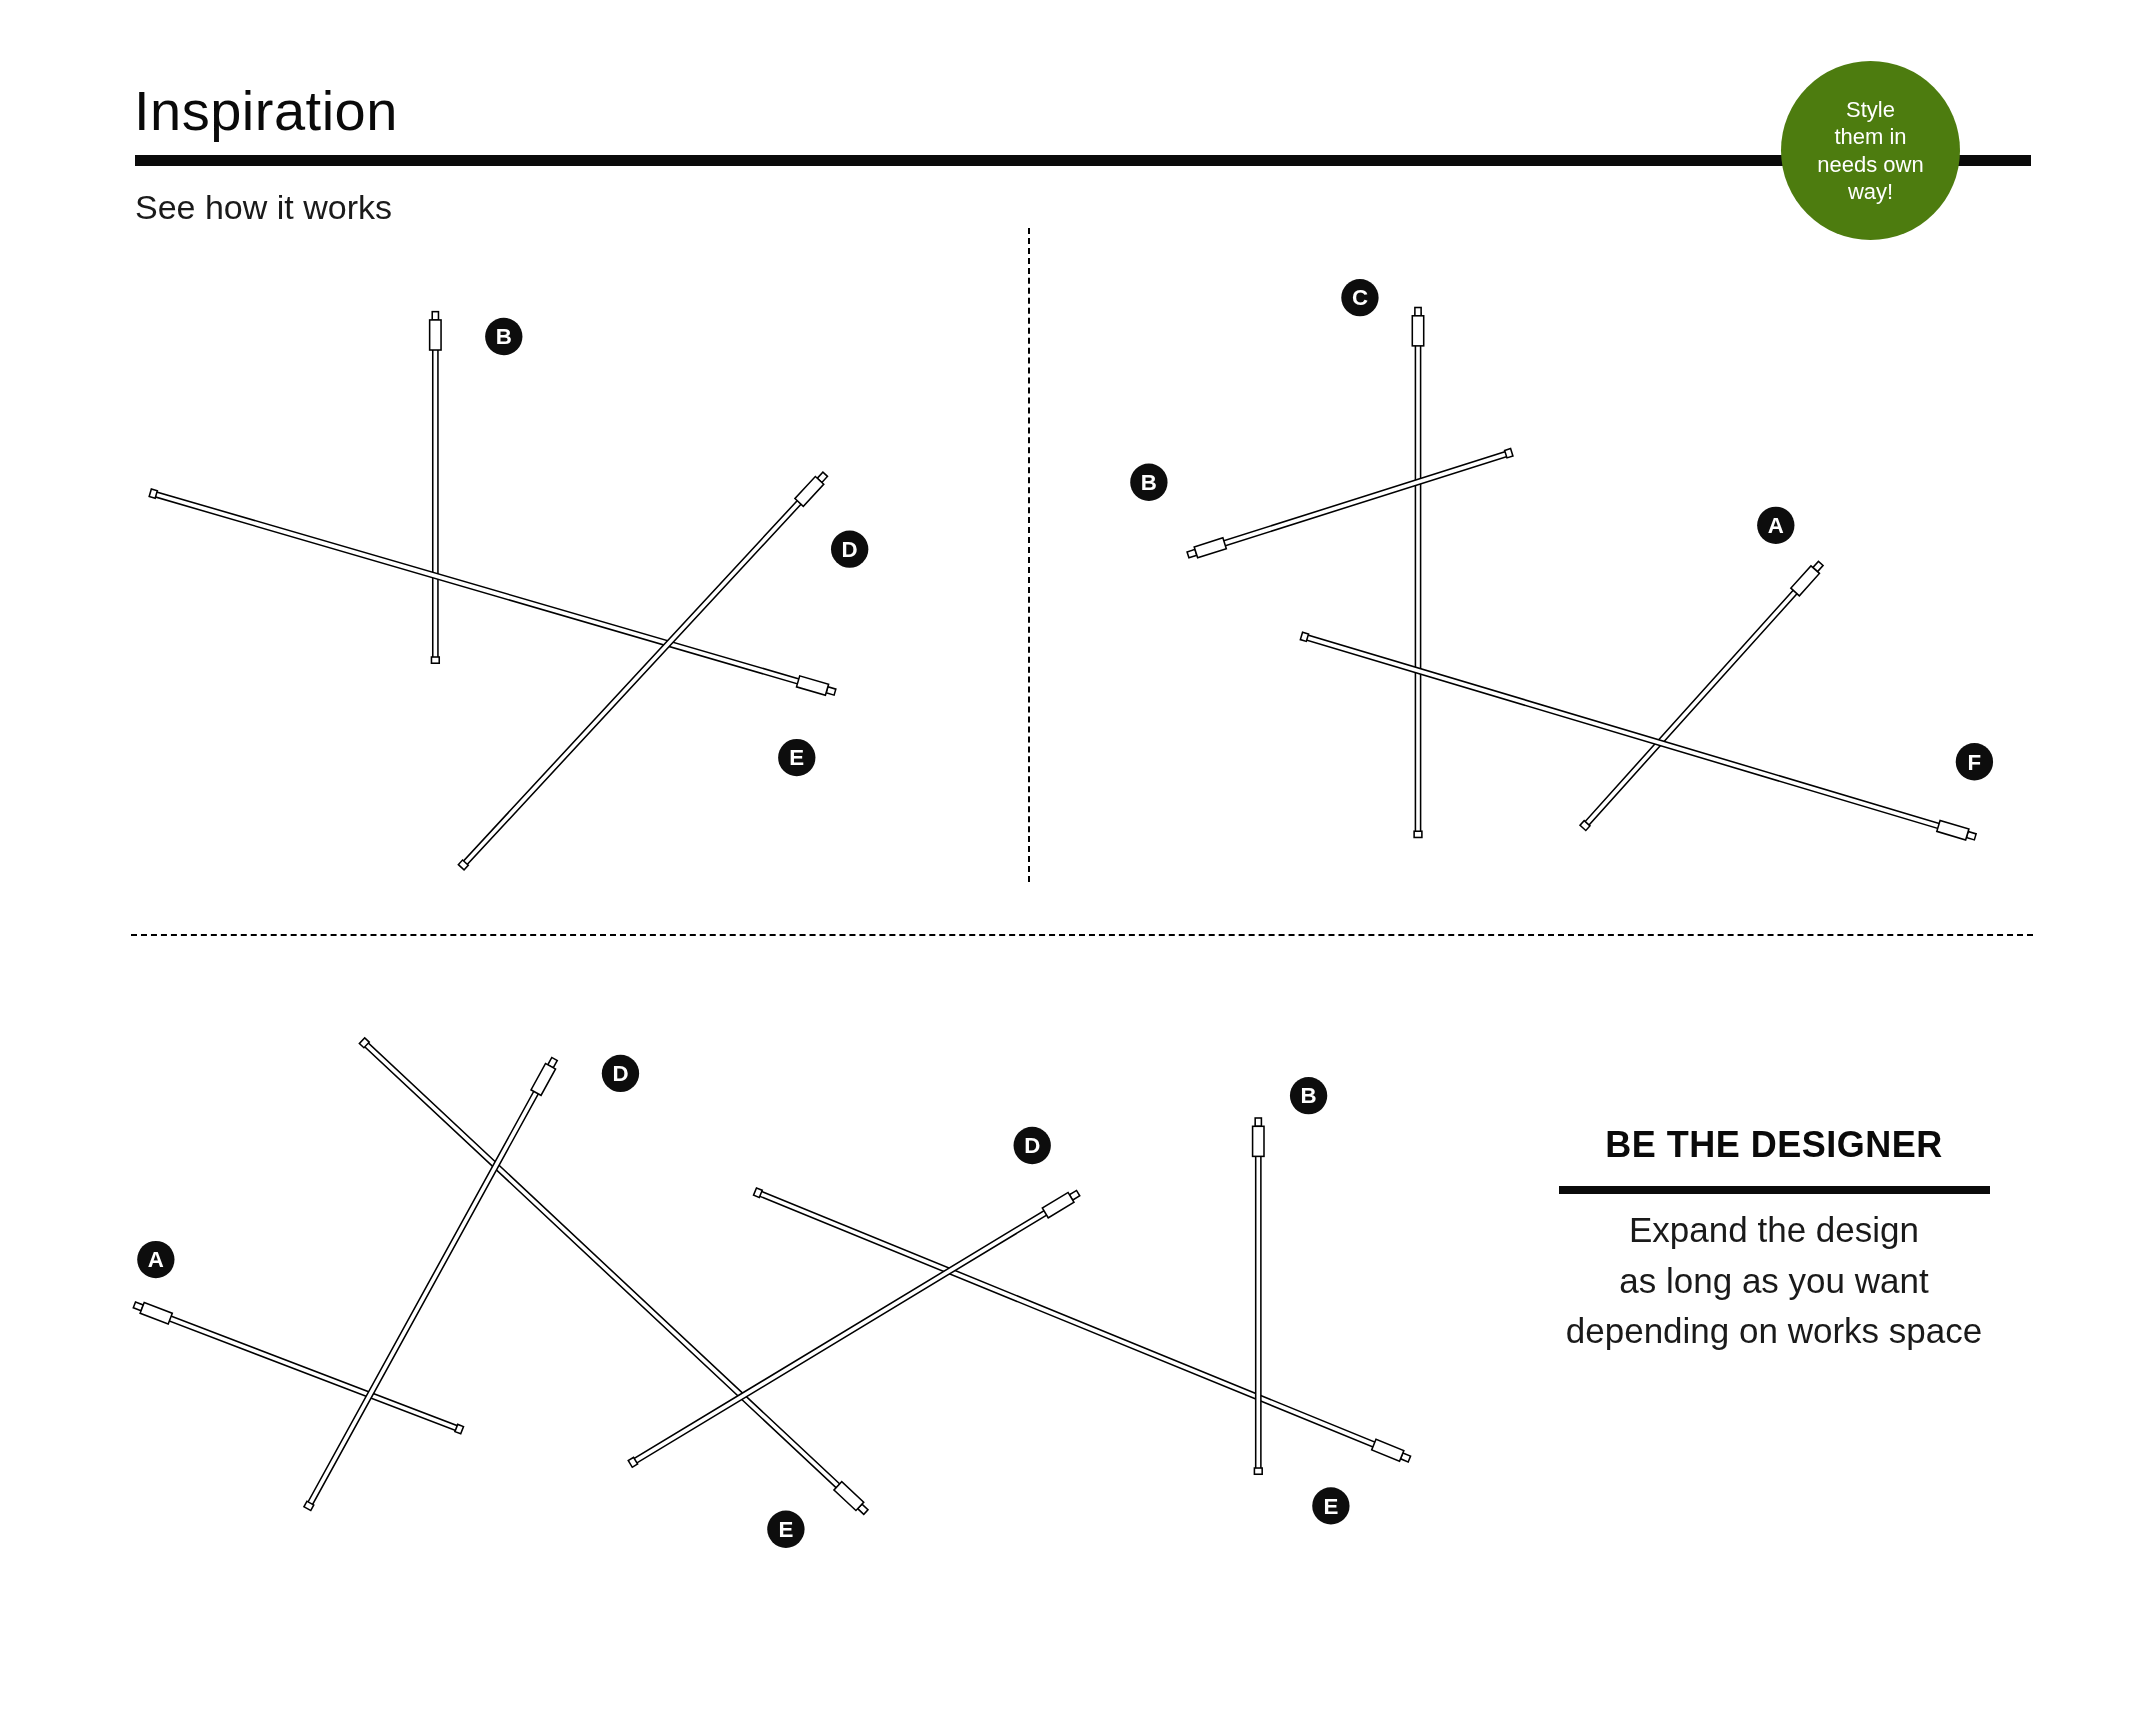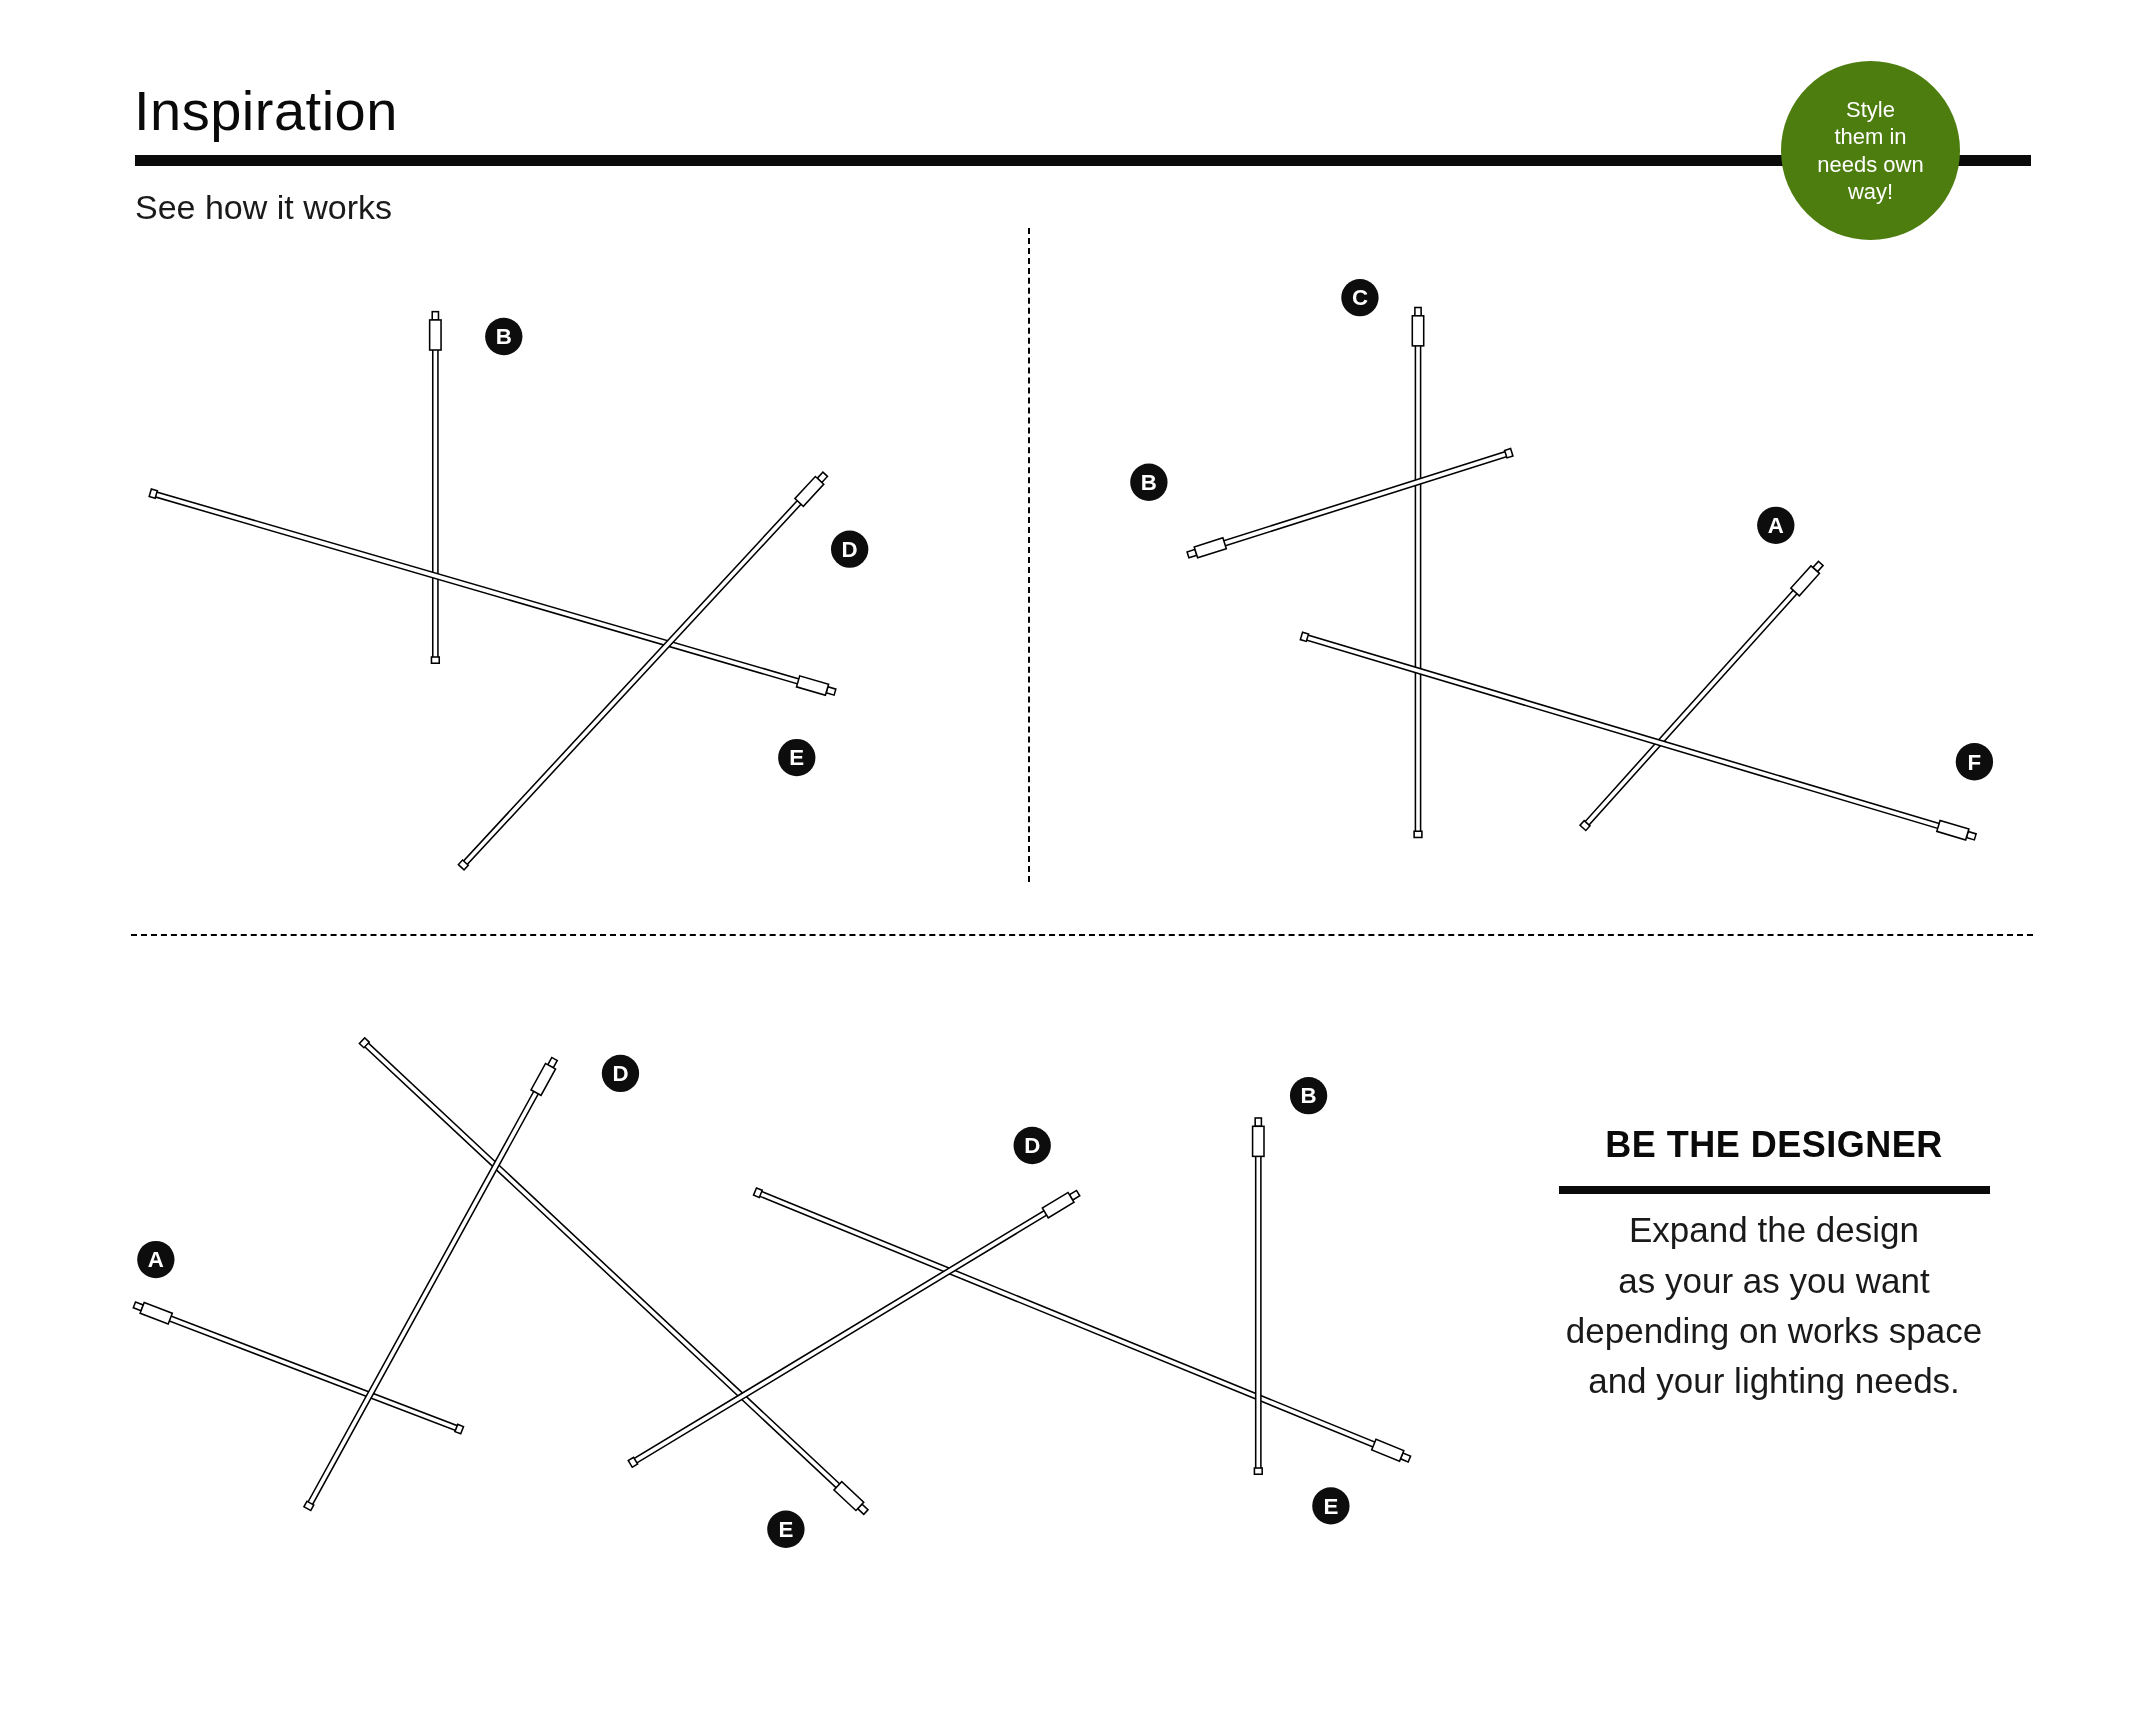"as your as you want" div { text: your -> long }
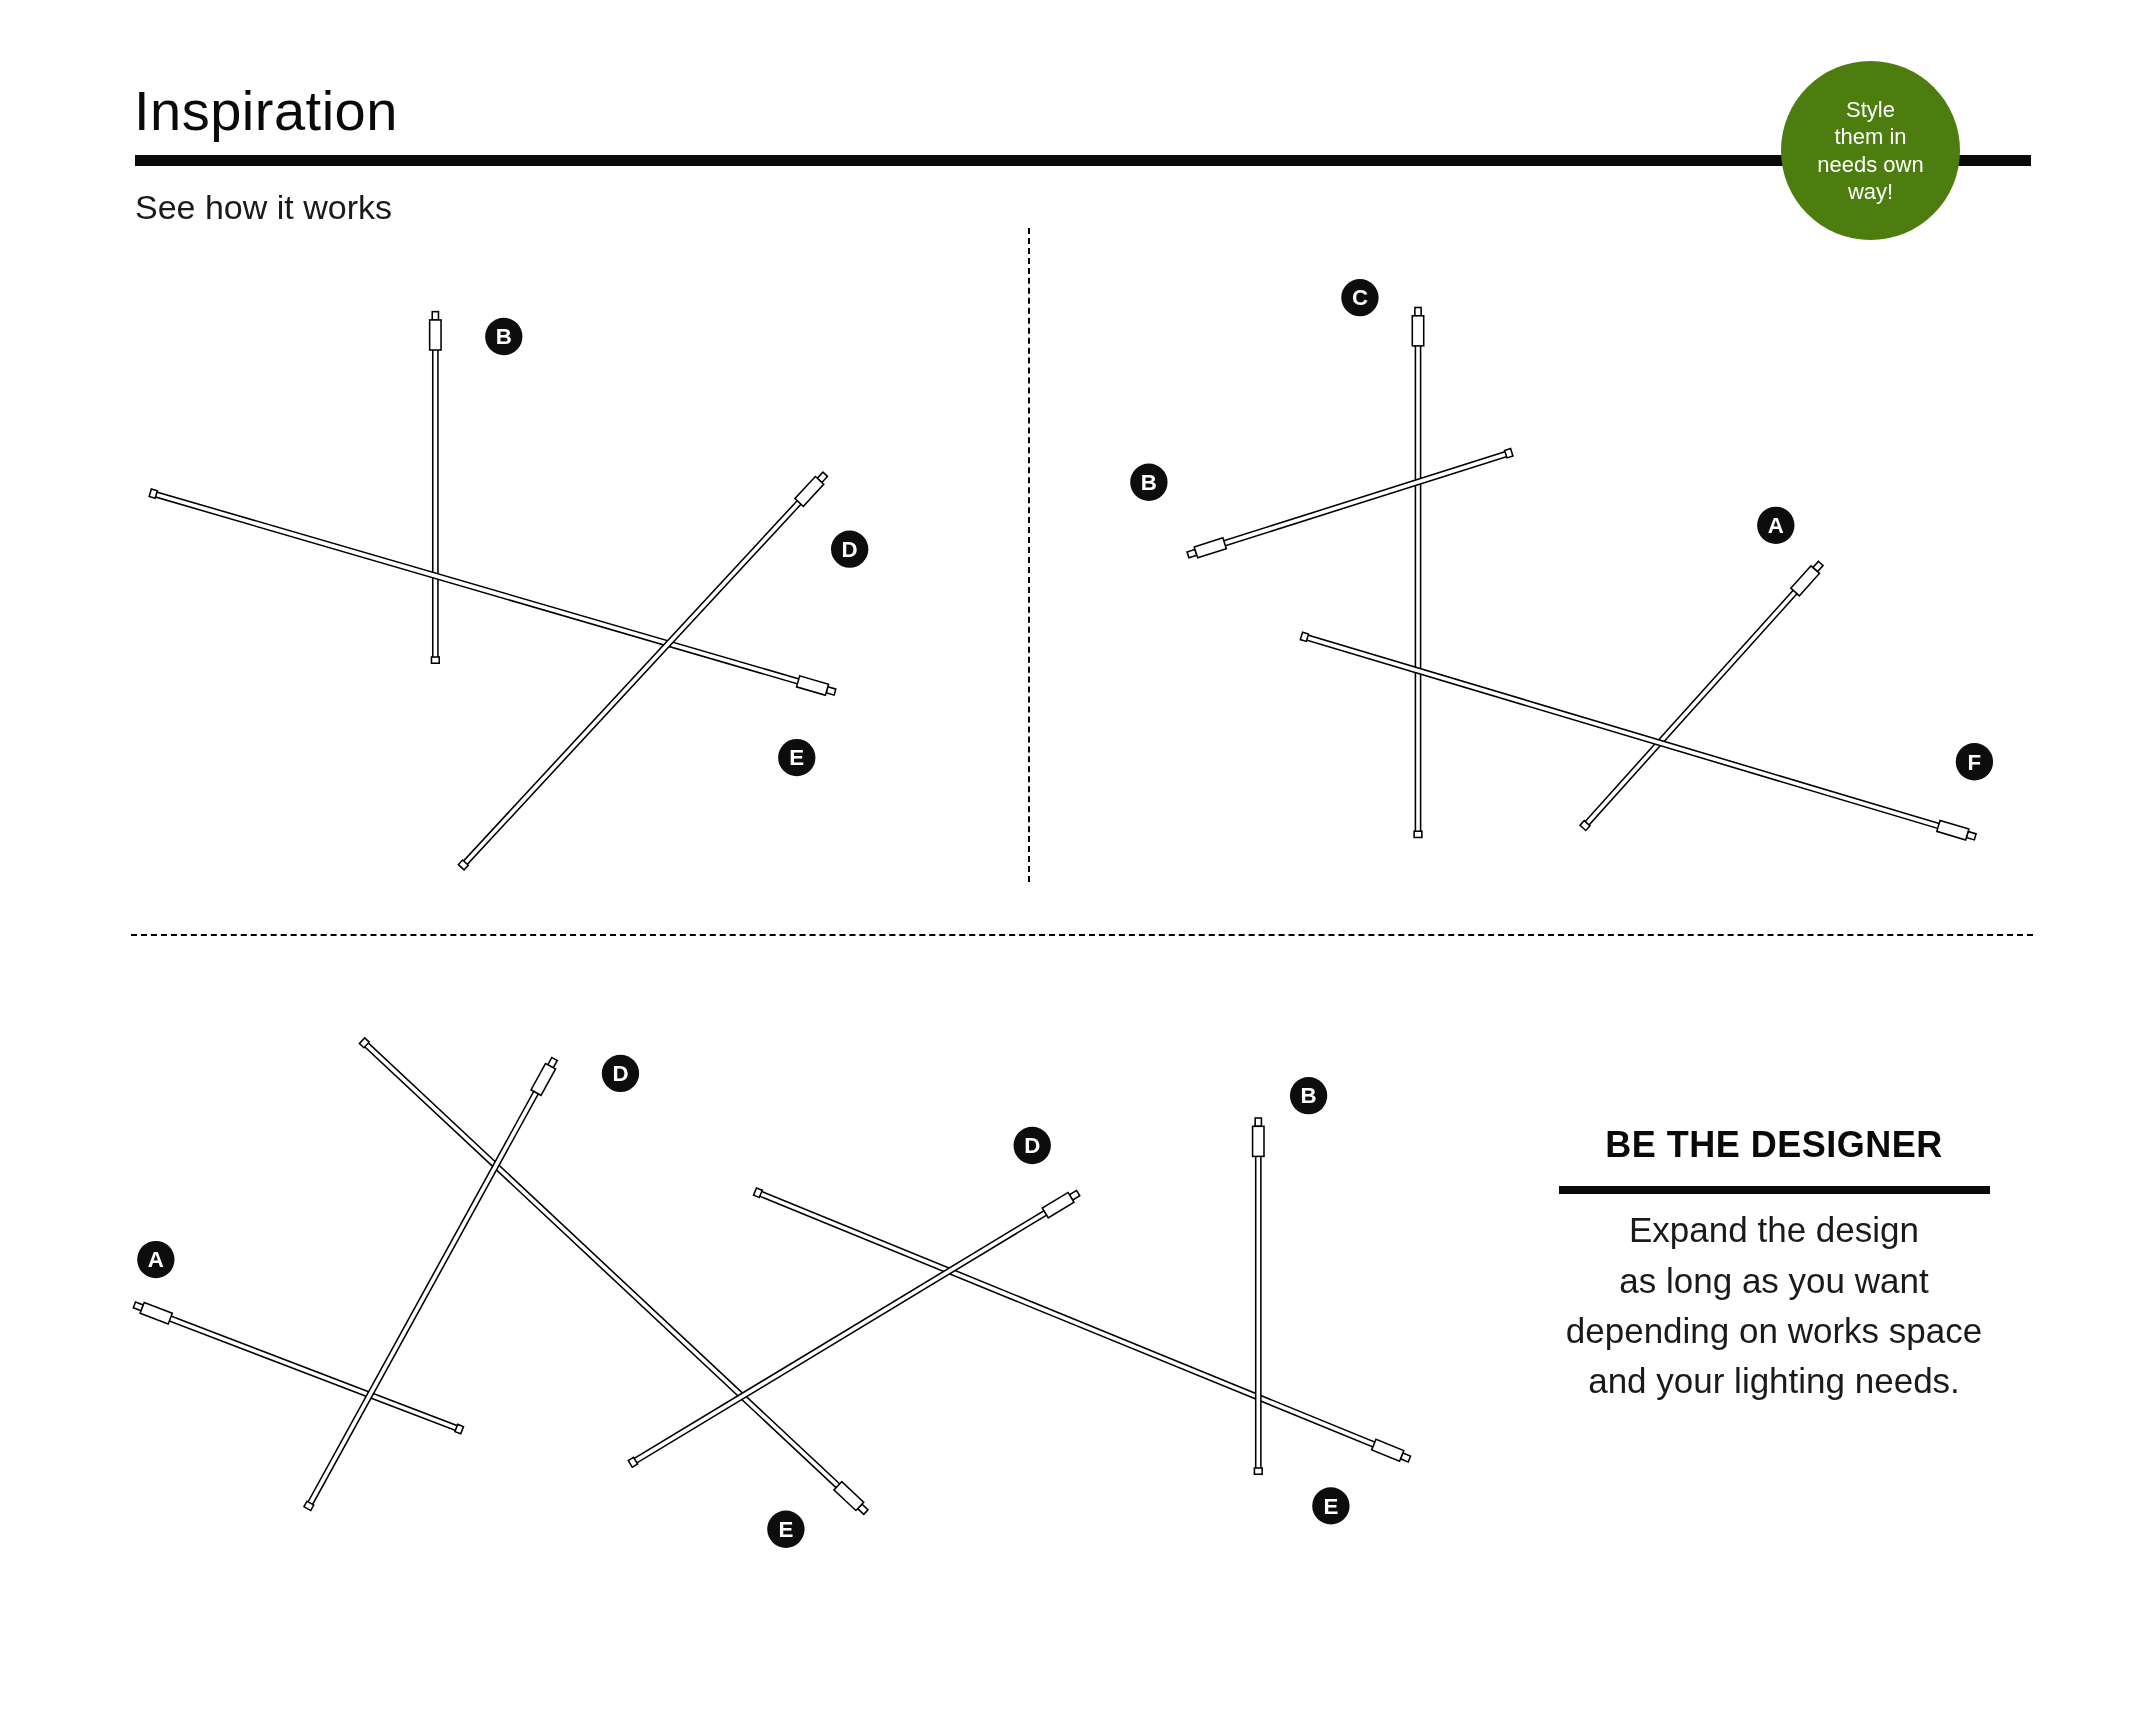"and your lighting needs." div { html: <div>and your lighting needs.</div> -> none }
